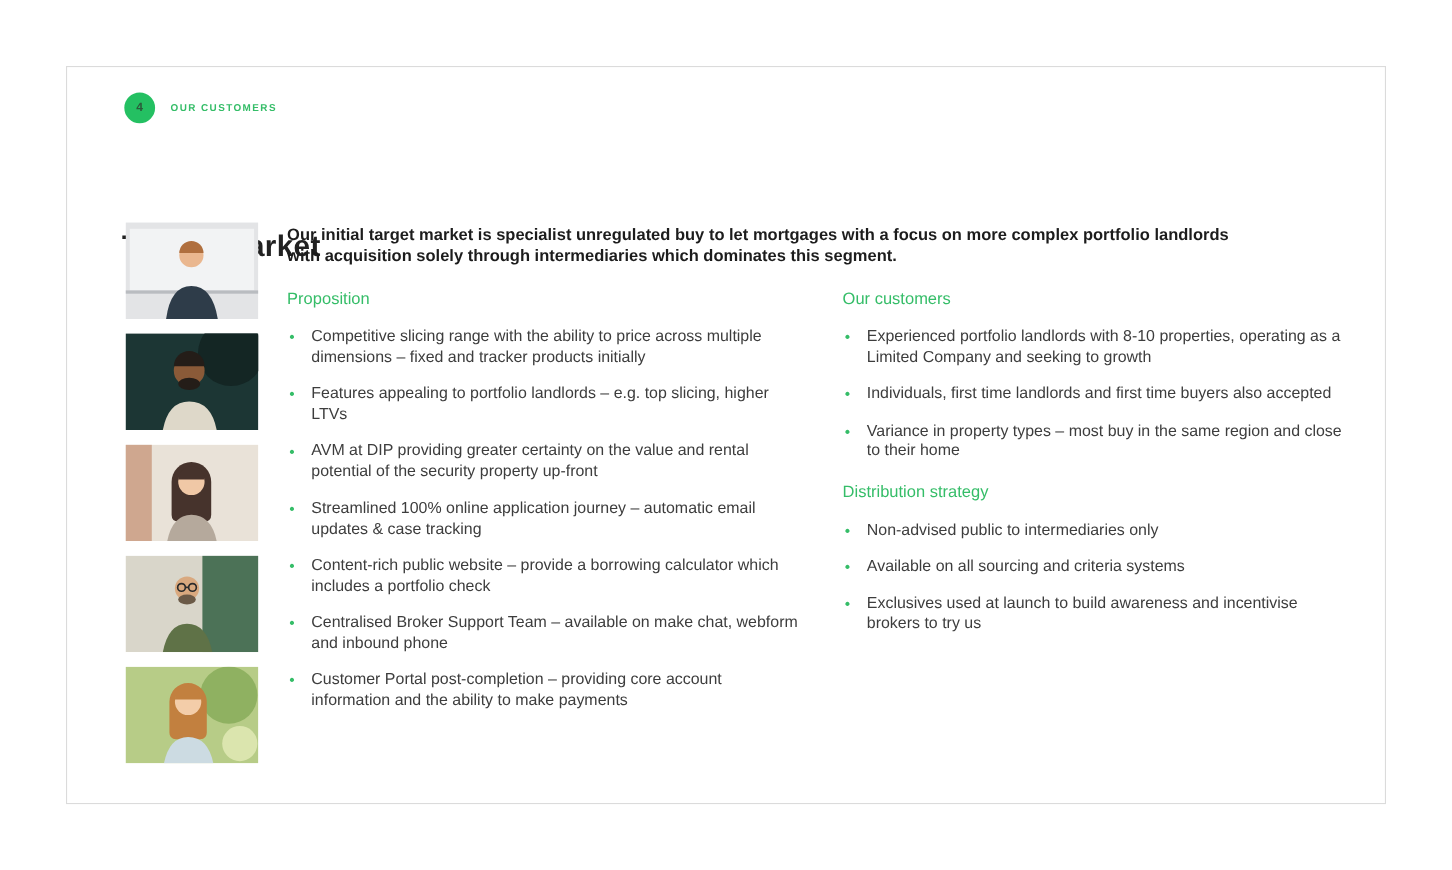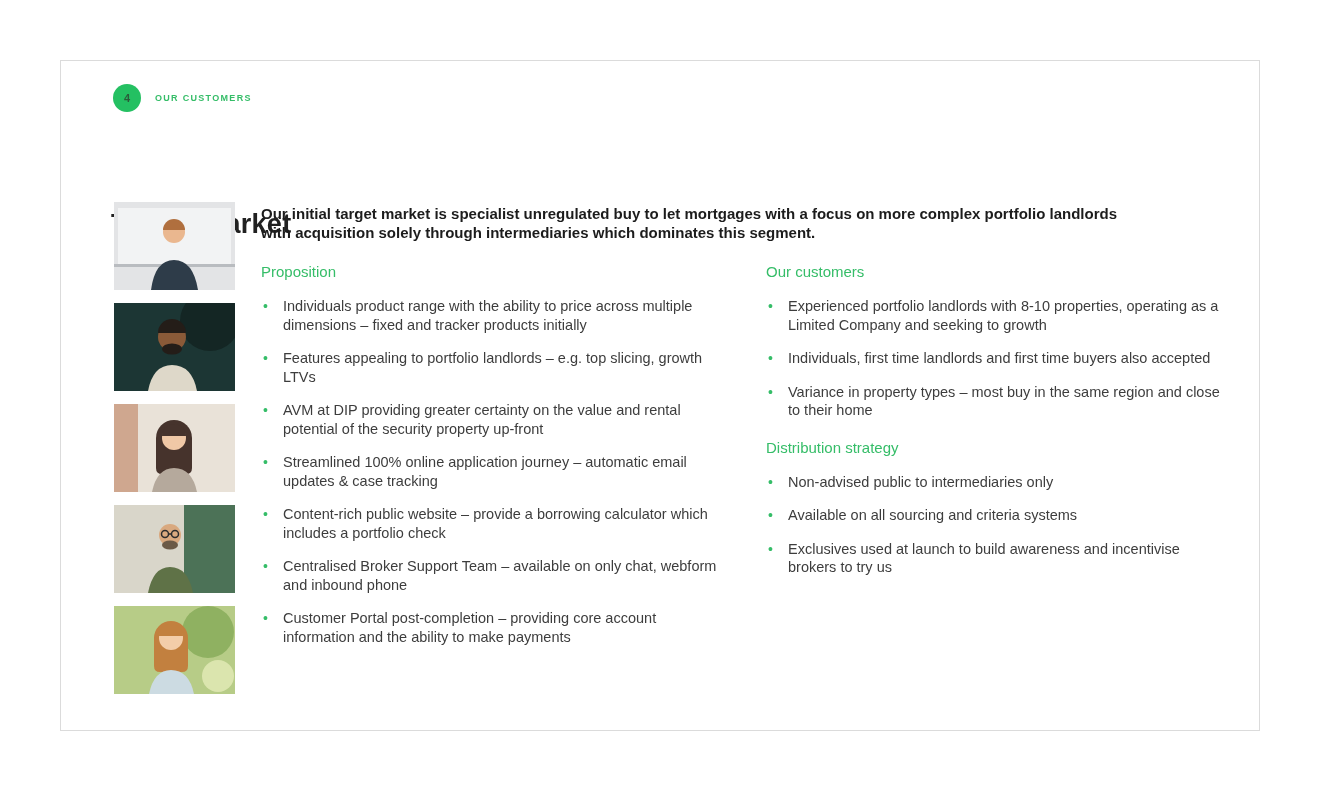"Individuals product range with the" li { text: Individuals product -> Competitive slicing }
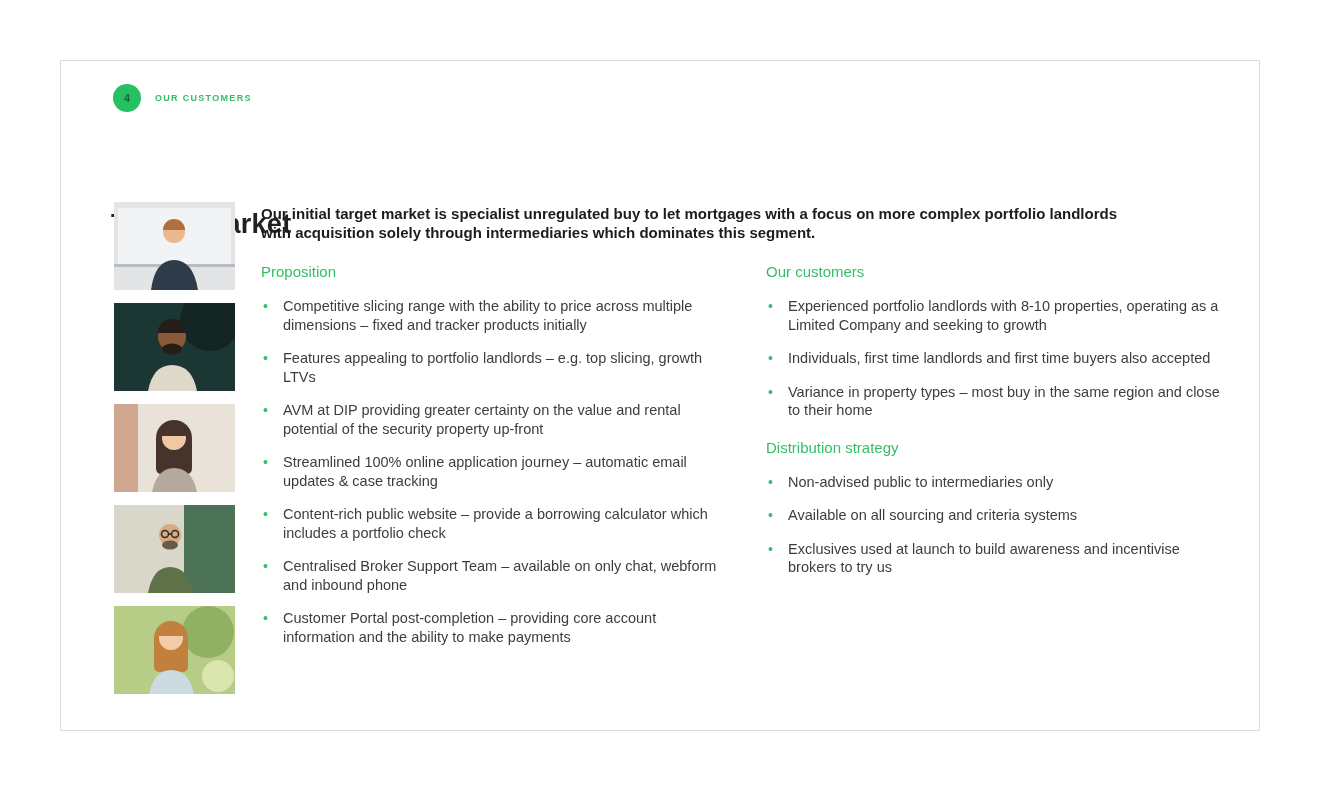"Features appealing to portfolio" li { text: growth -> higher }
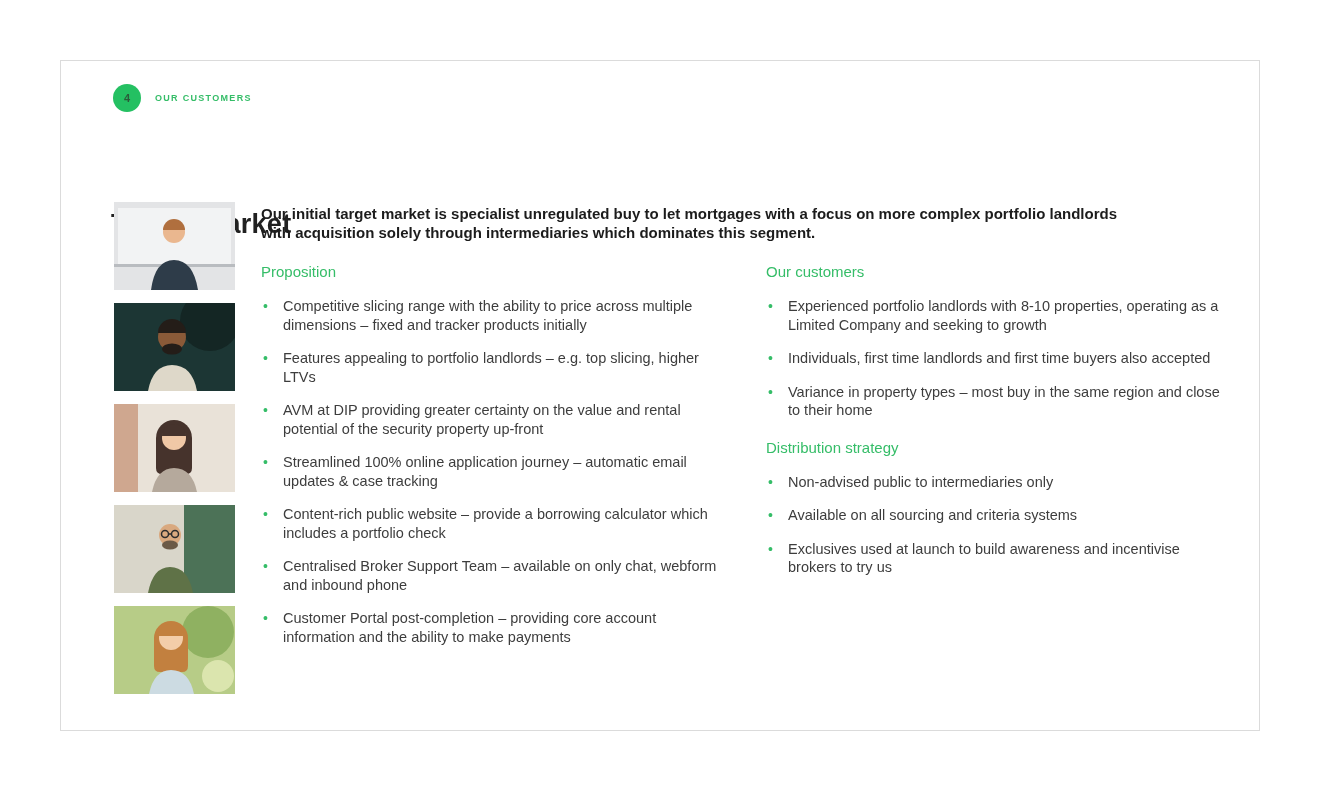"Centralised Broker Support Team –" li { text: only -> make }
